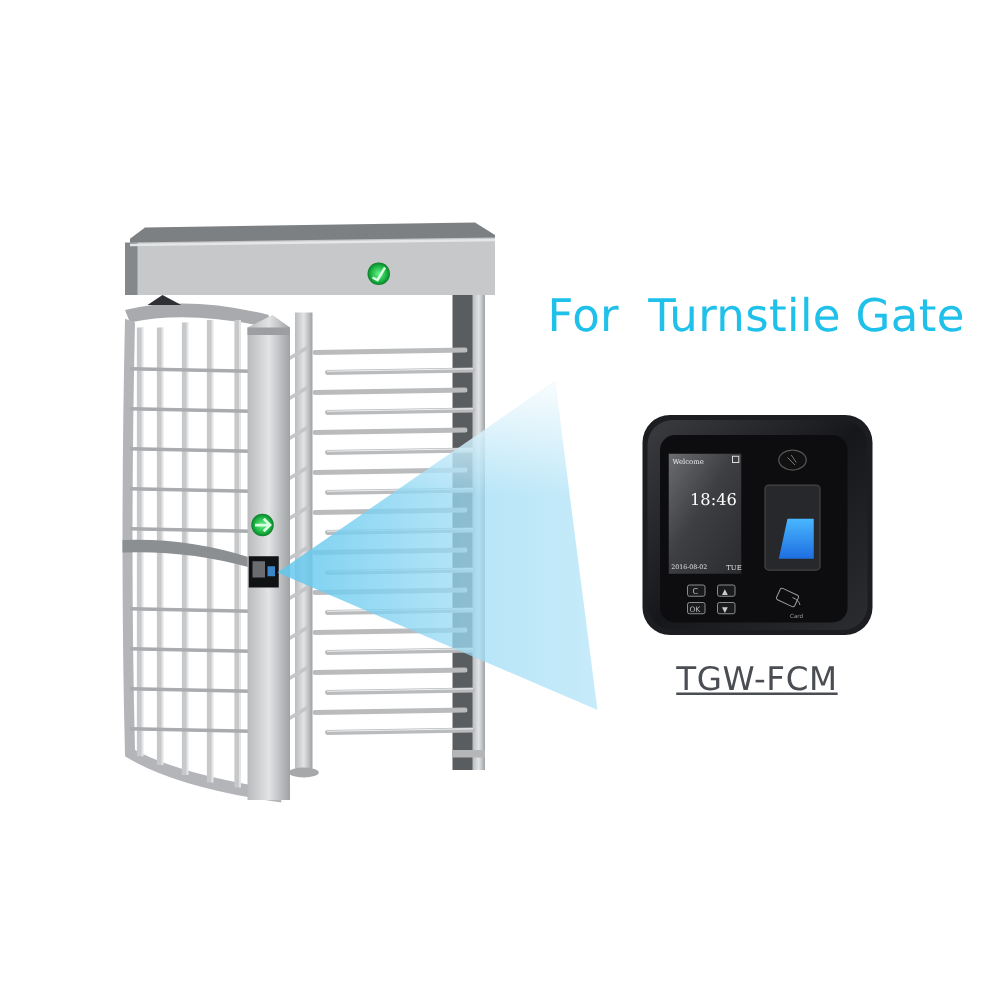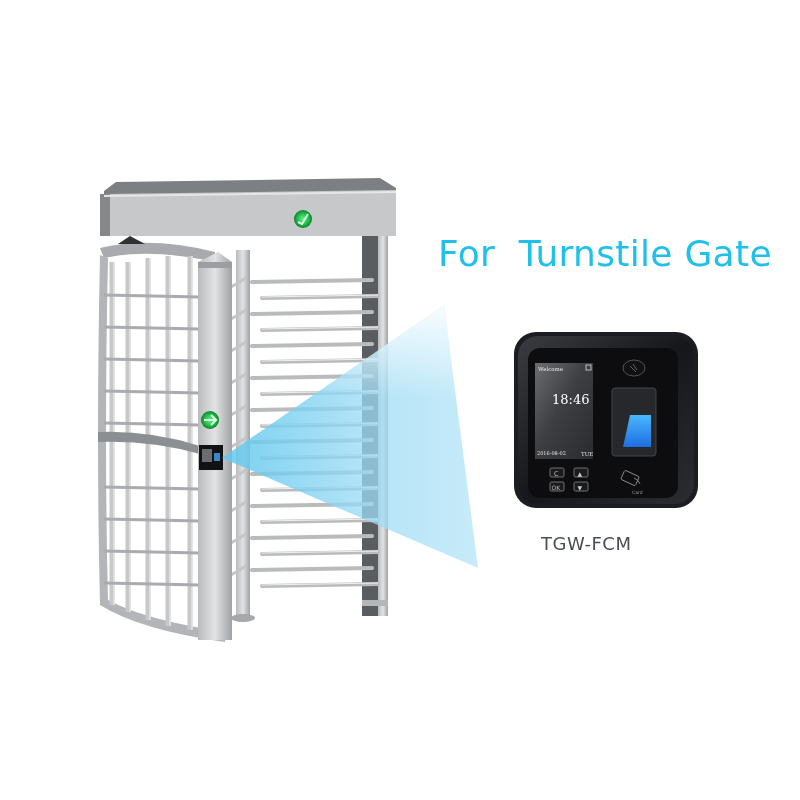"TGW-FCM" .model-label { font-size: 18px -> 26px; text-decoration: none -> underline }
